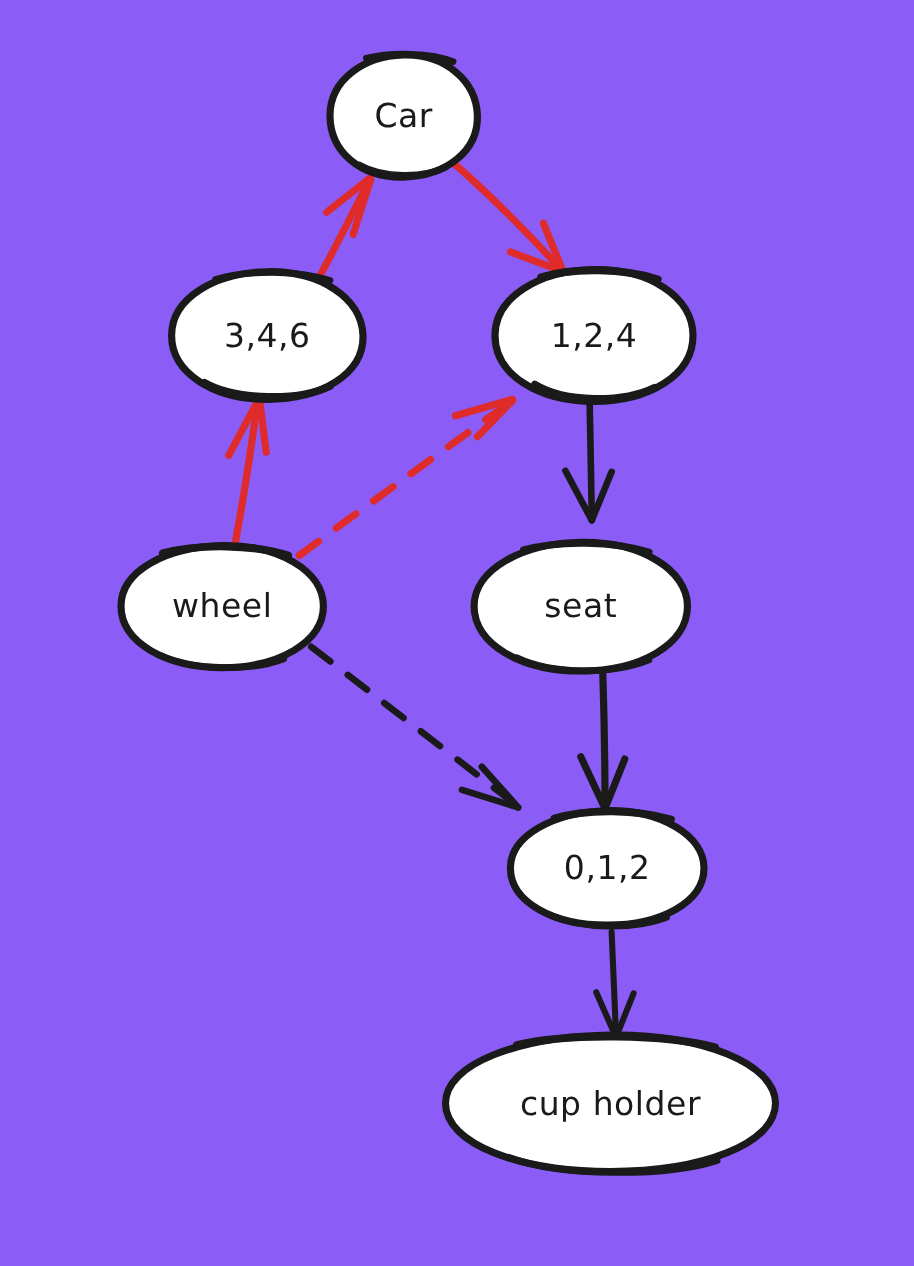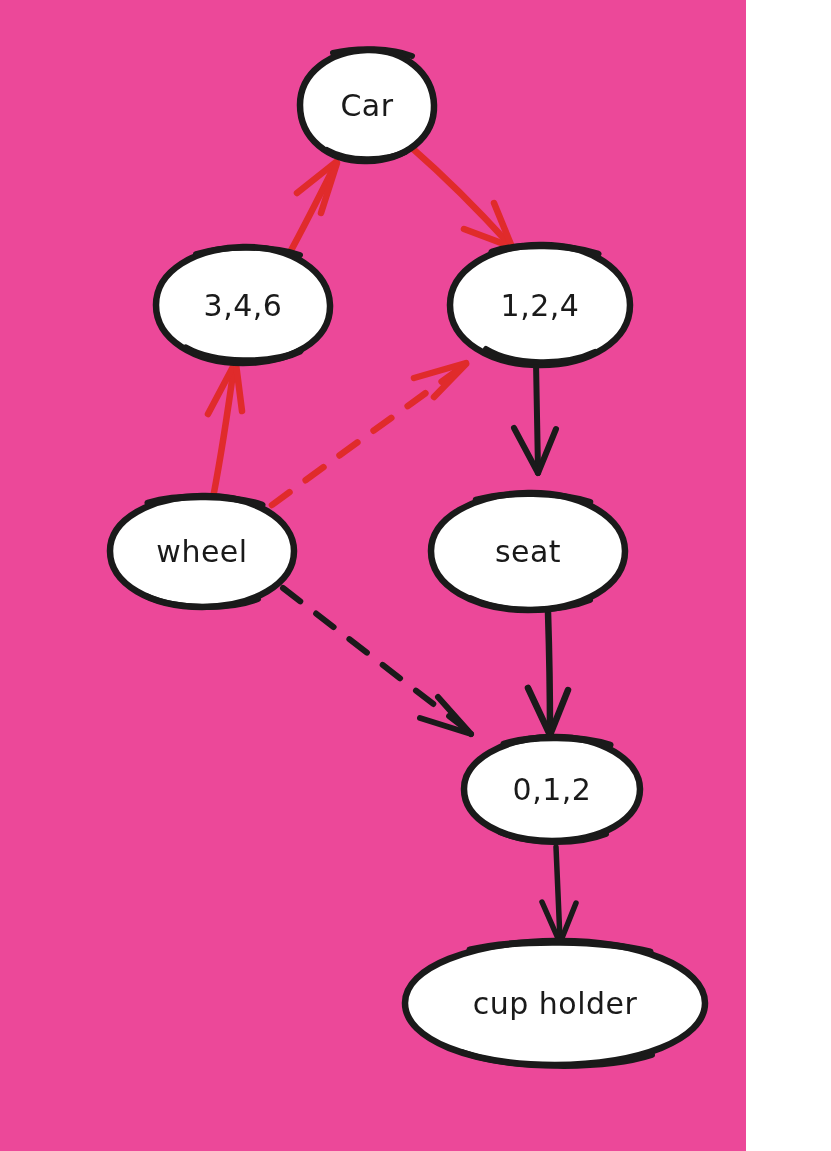"Car" #diagram-root { background: #ec4899 -> #8b5cf6; width: 746px -> 831px }
